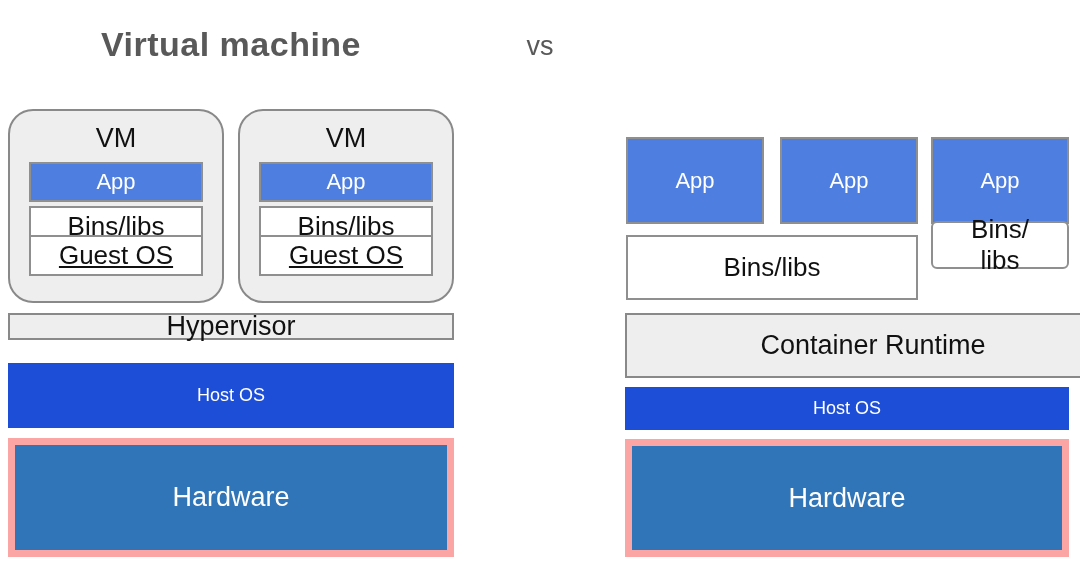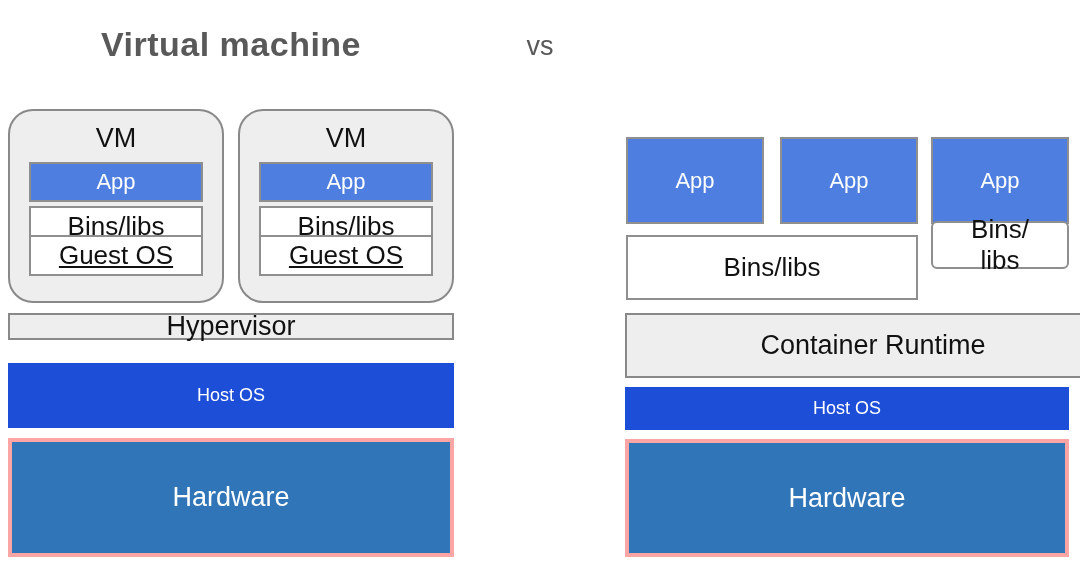"Hardware" .bar-steelblue { border: 4px solid #fca5a5 -> 7px solid #fca5a5 }
